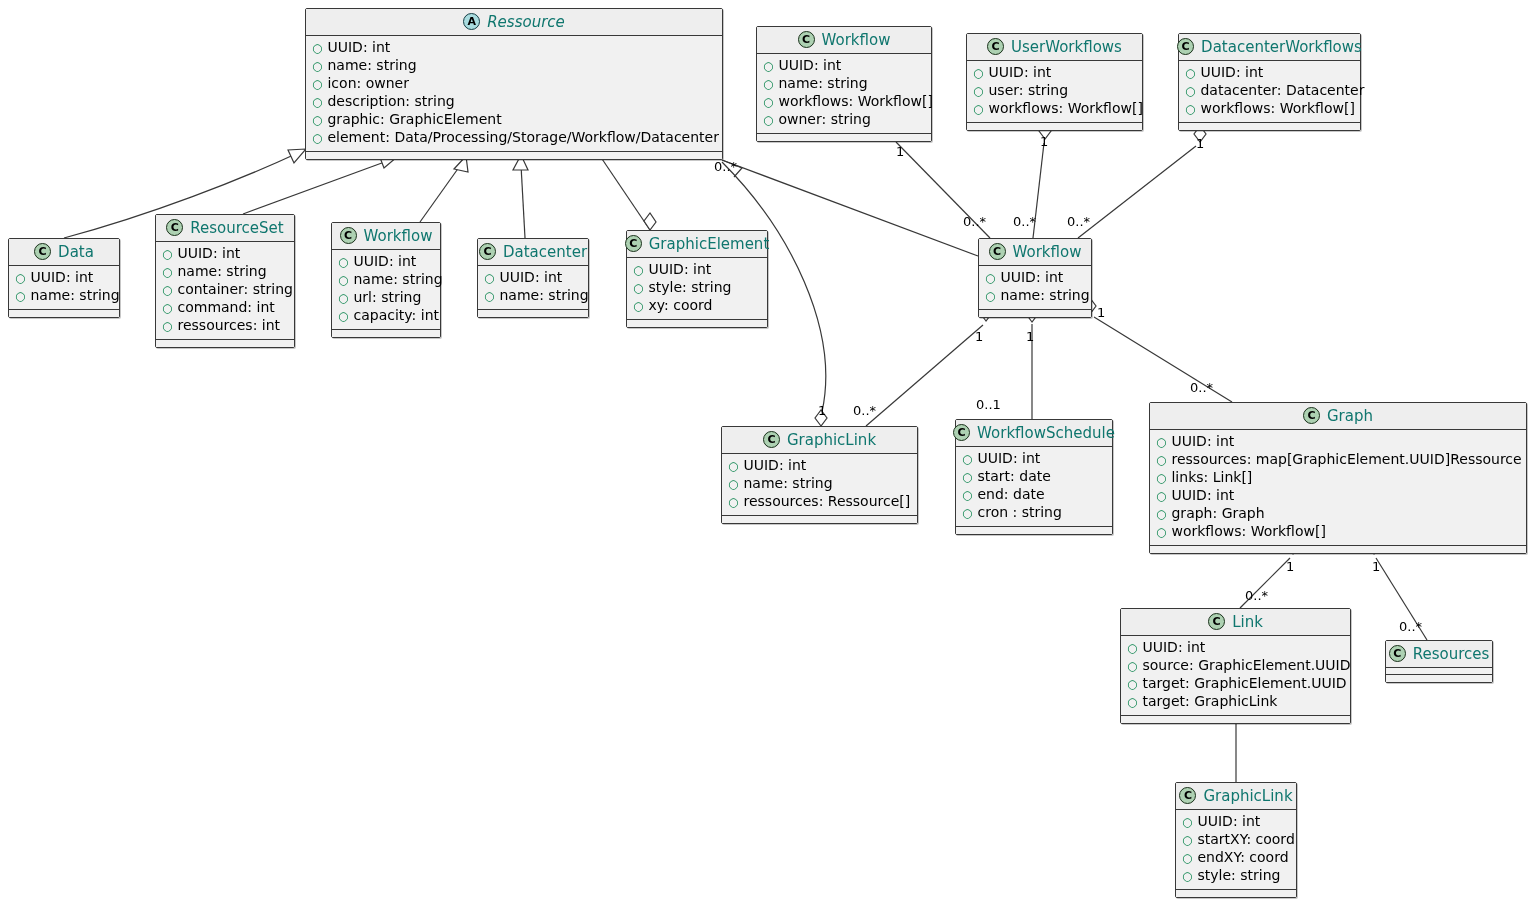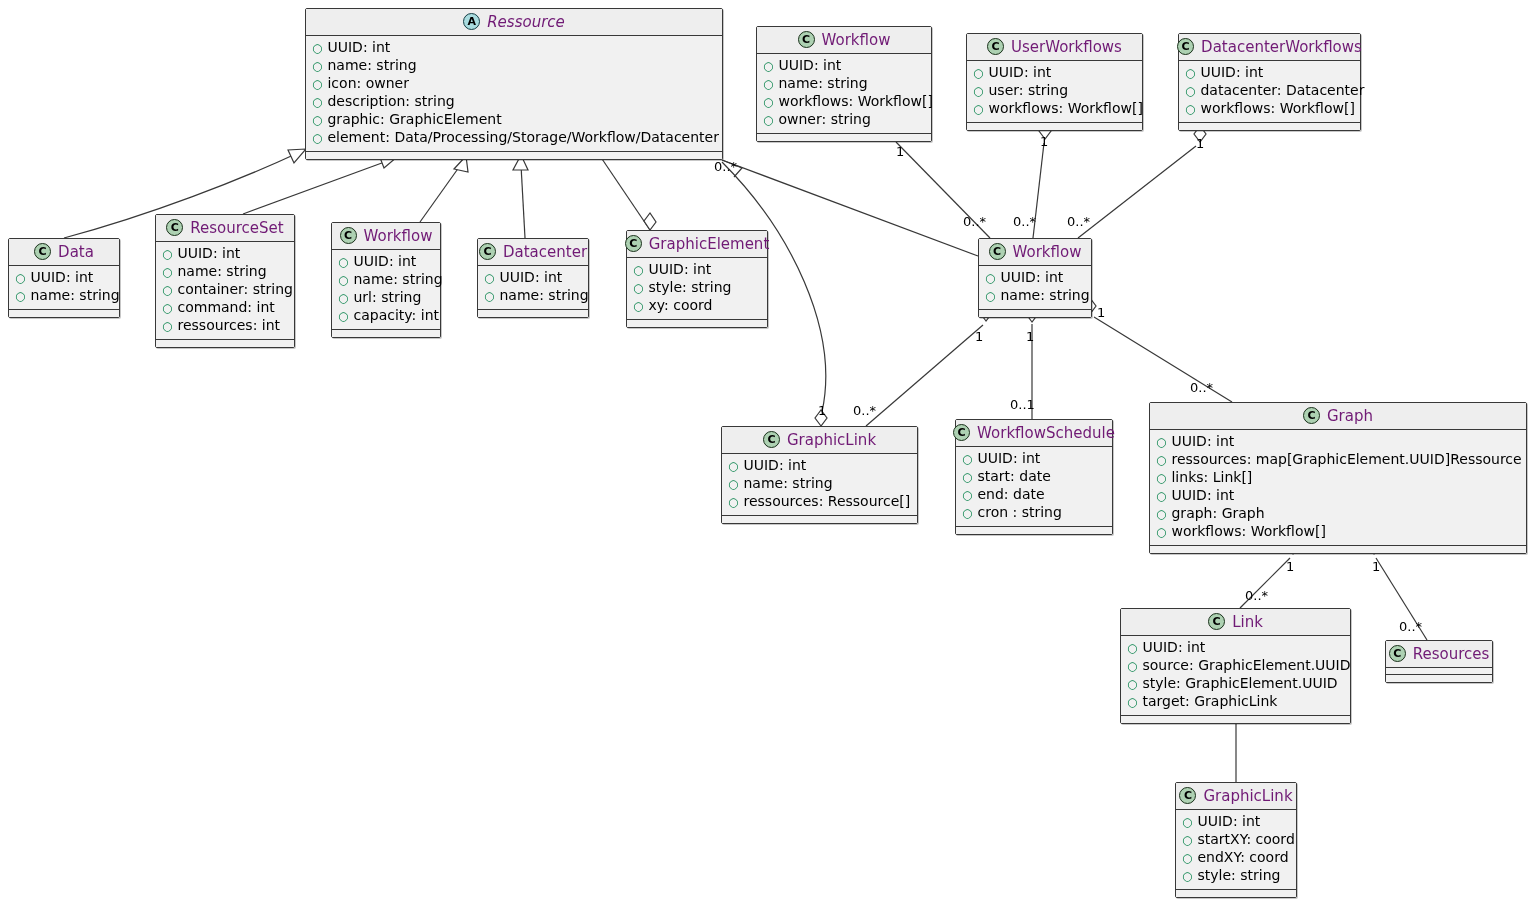"Ressource" .cls-title { color: #701a75 -> #0f766e }
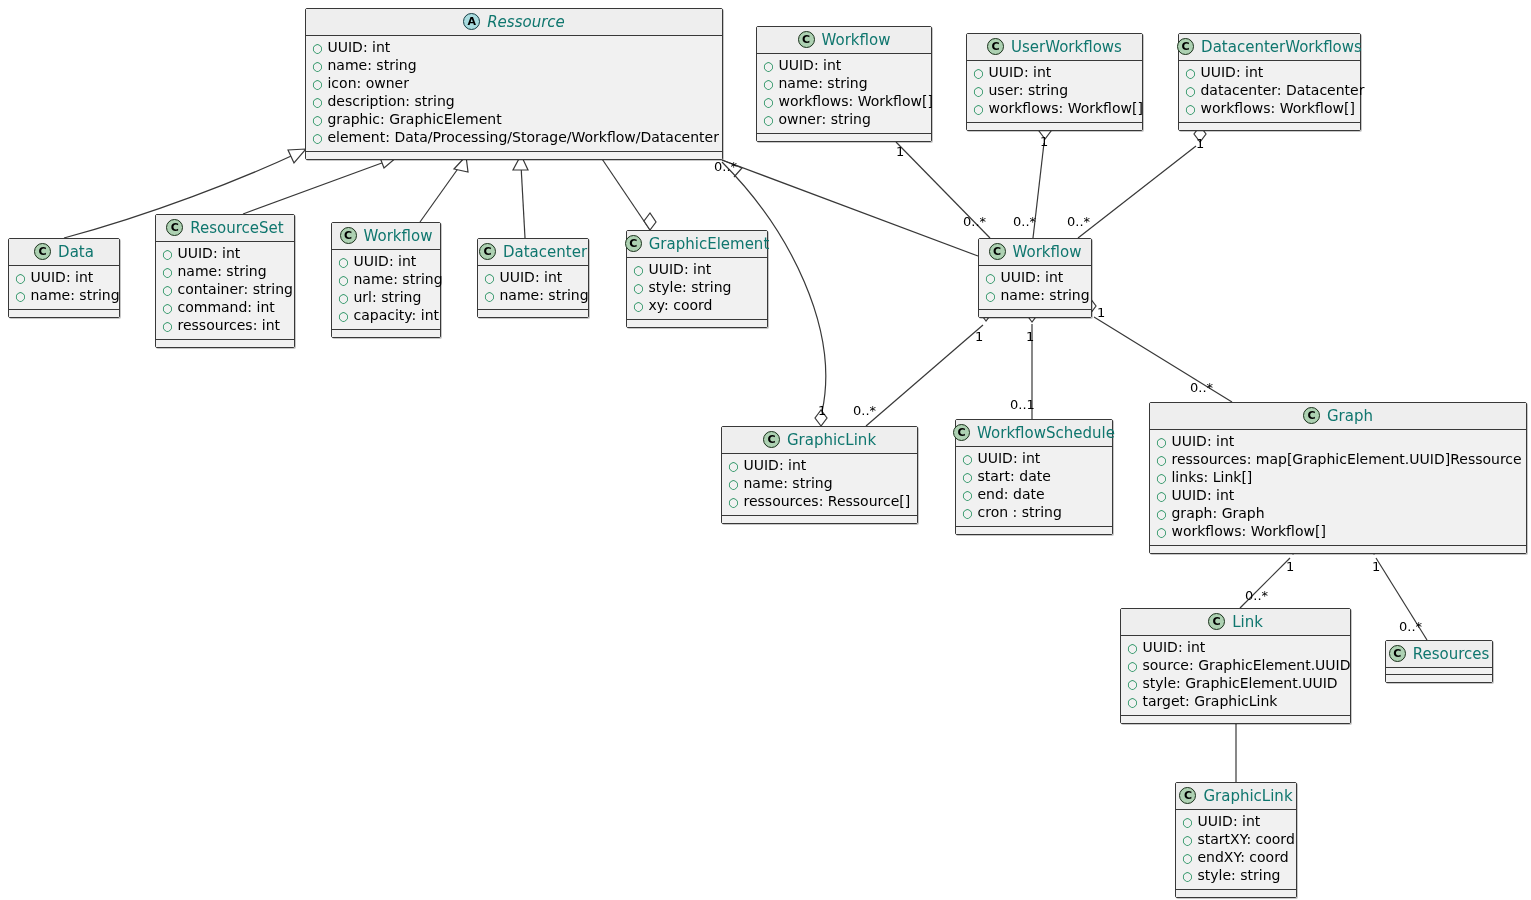"0..1" div.mult { left: 1010px -> 976px }
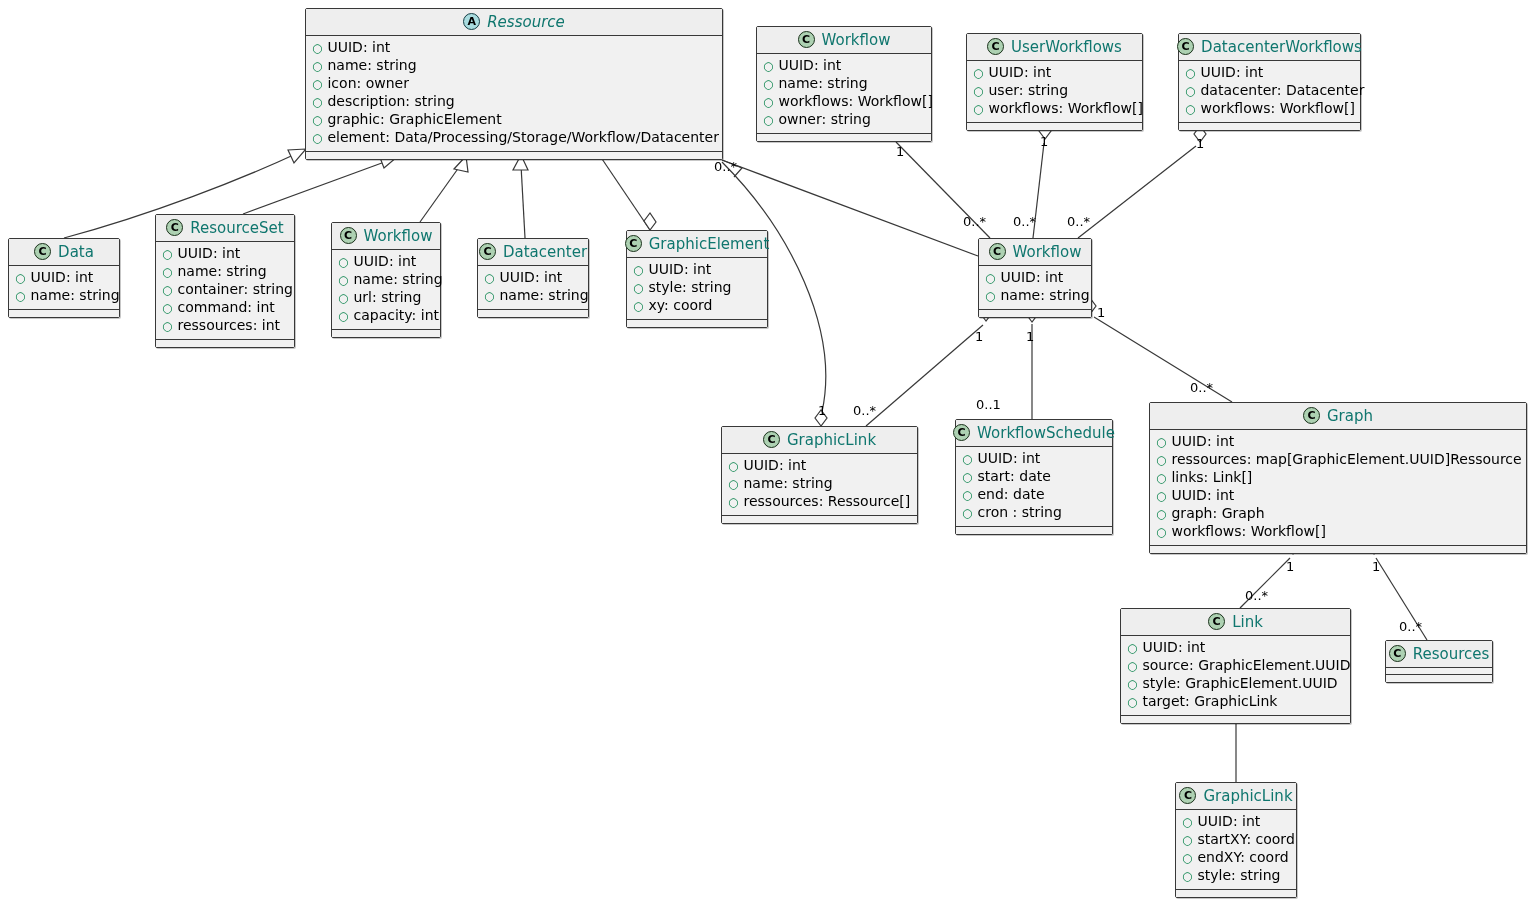"style: GraphicElement.UUID" span { text: style -> target }
